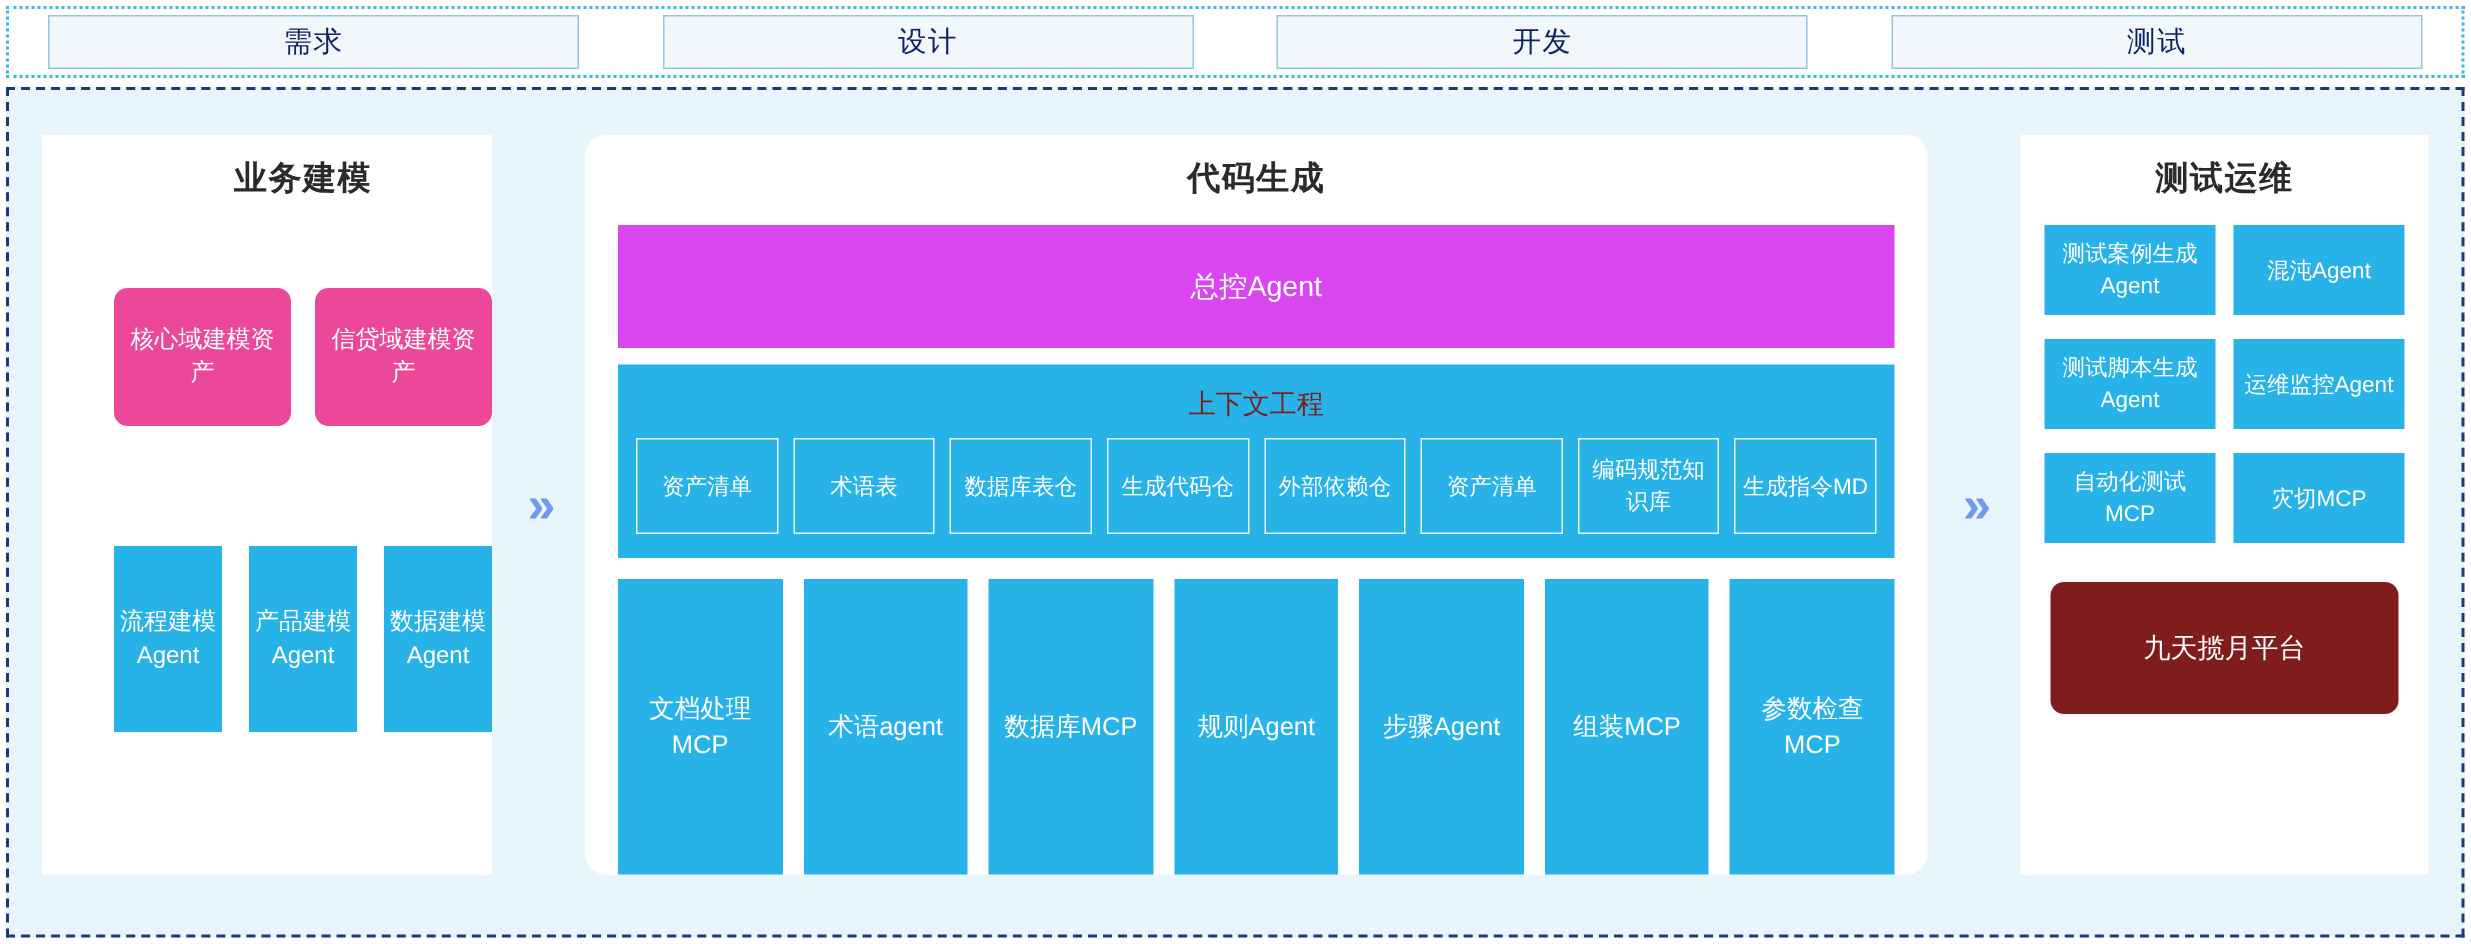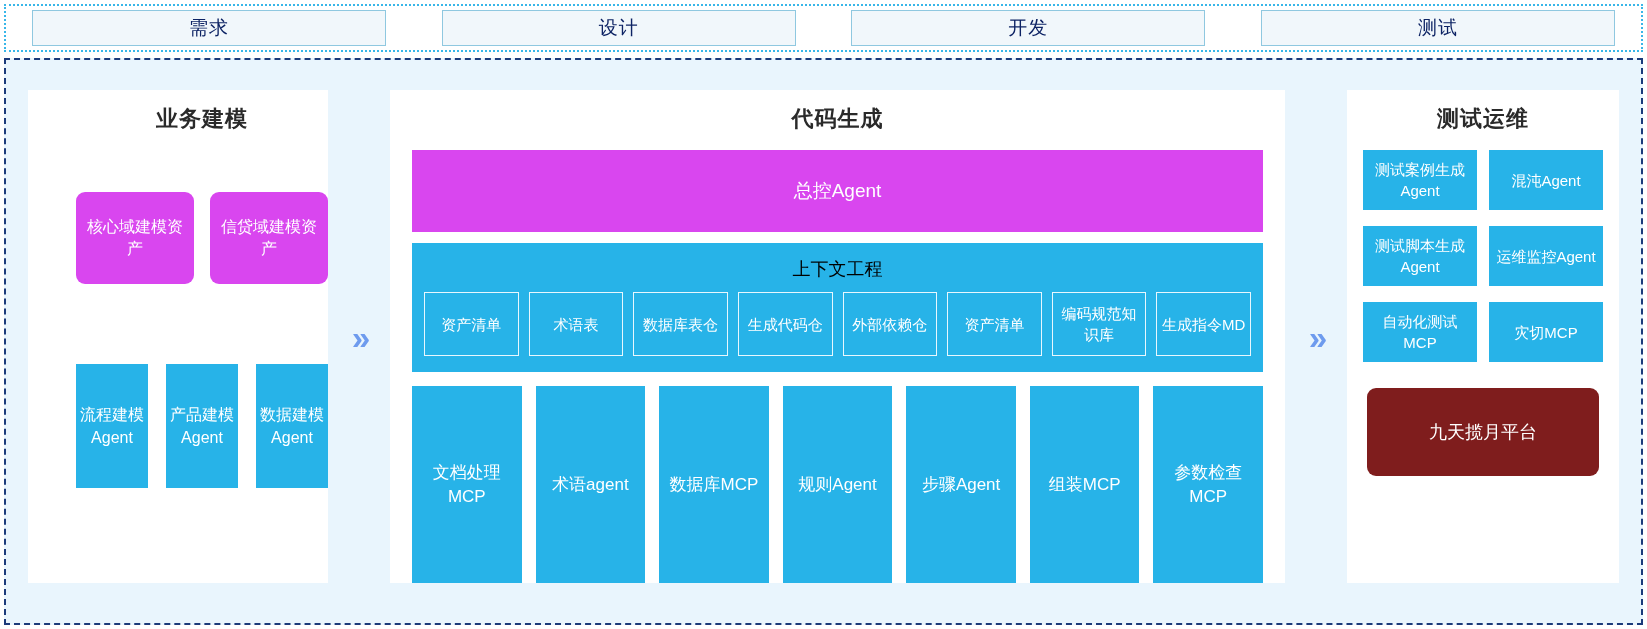"代码生成" .panel-center { border-radius: none -> 14px }
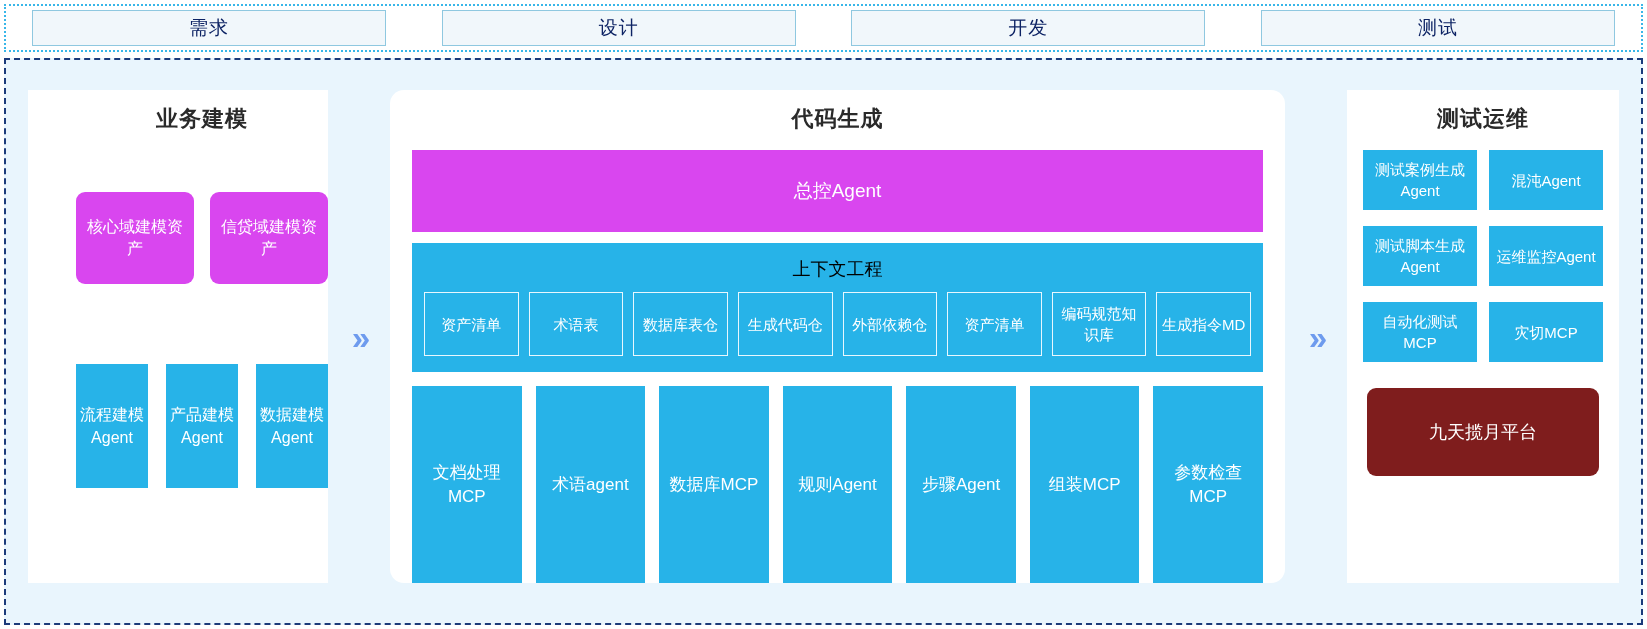"核心域建模资产" .asset-card { background: #d946ef -> #ec4899 }
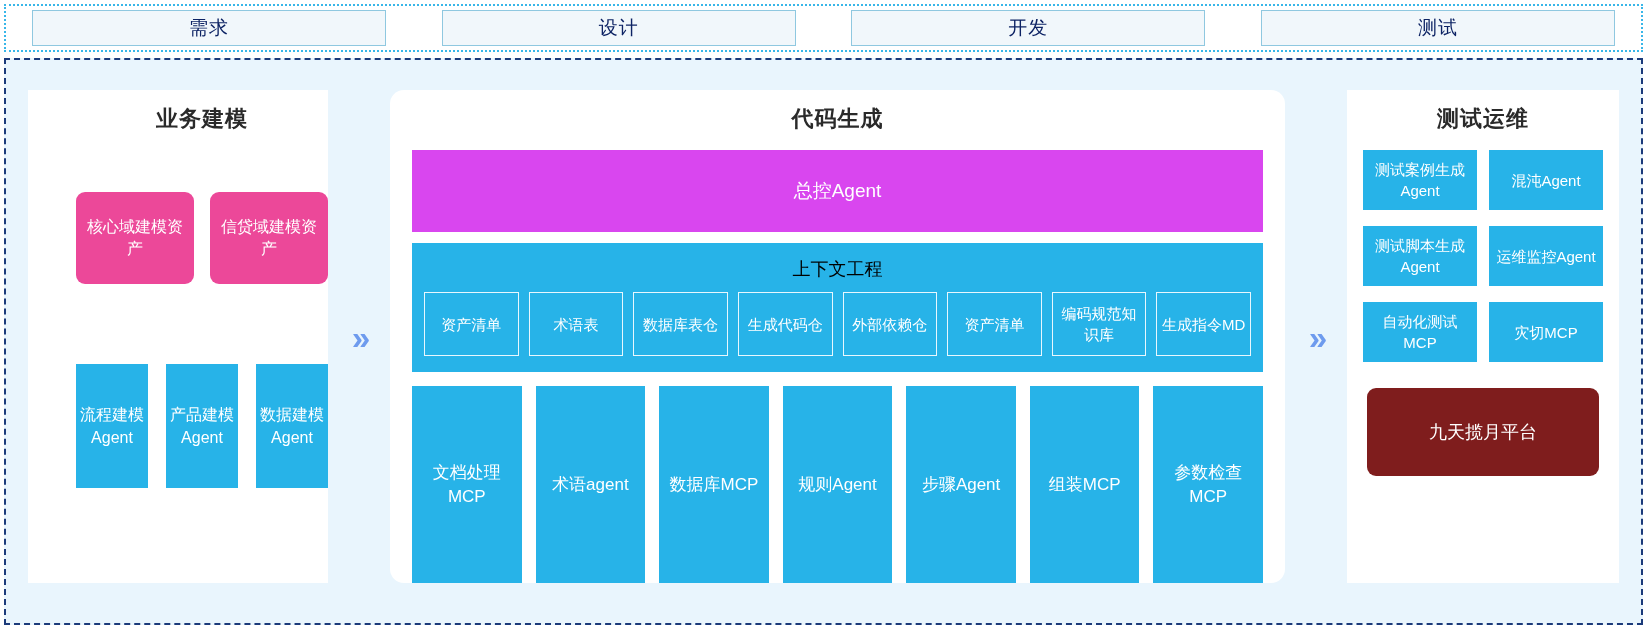"上下文工程" .context-title { color: #000000 -> #7f1d1d }
